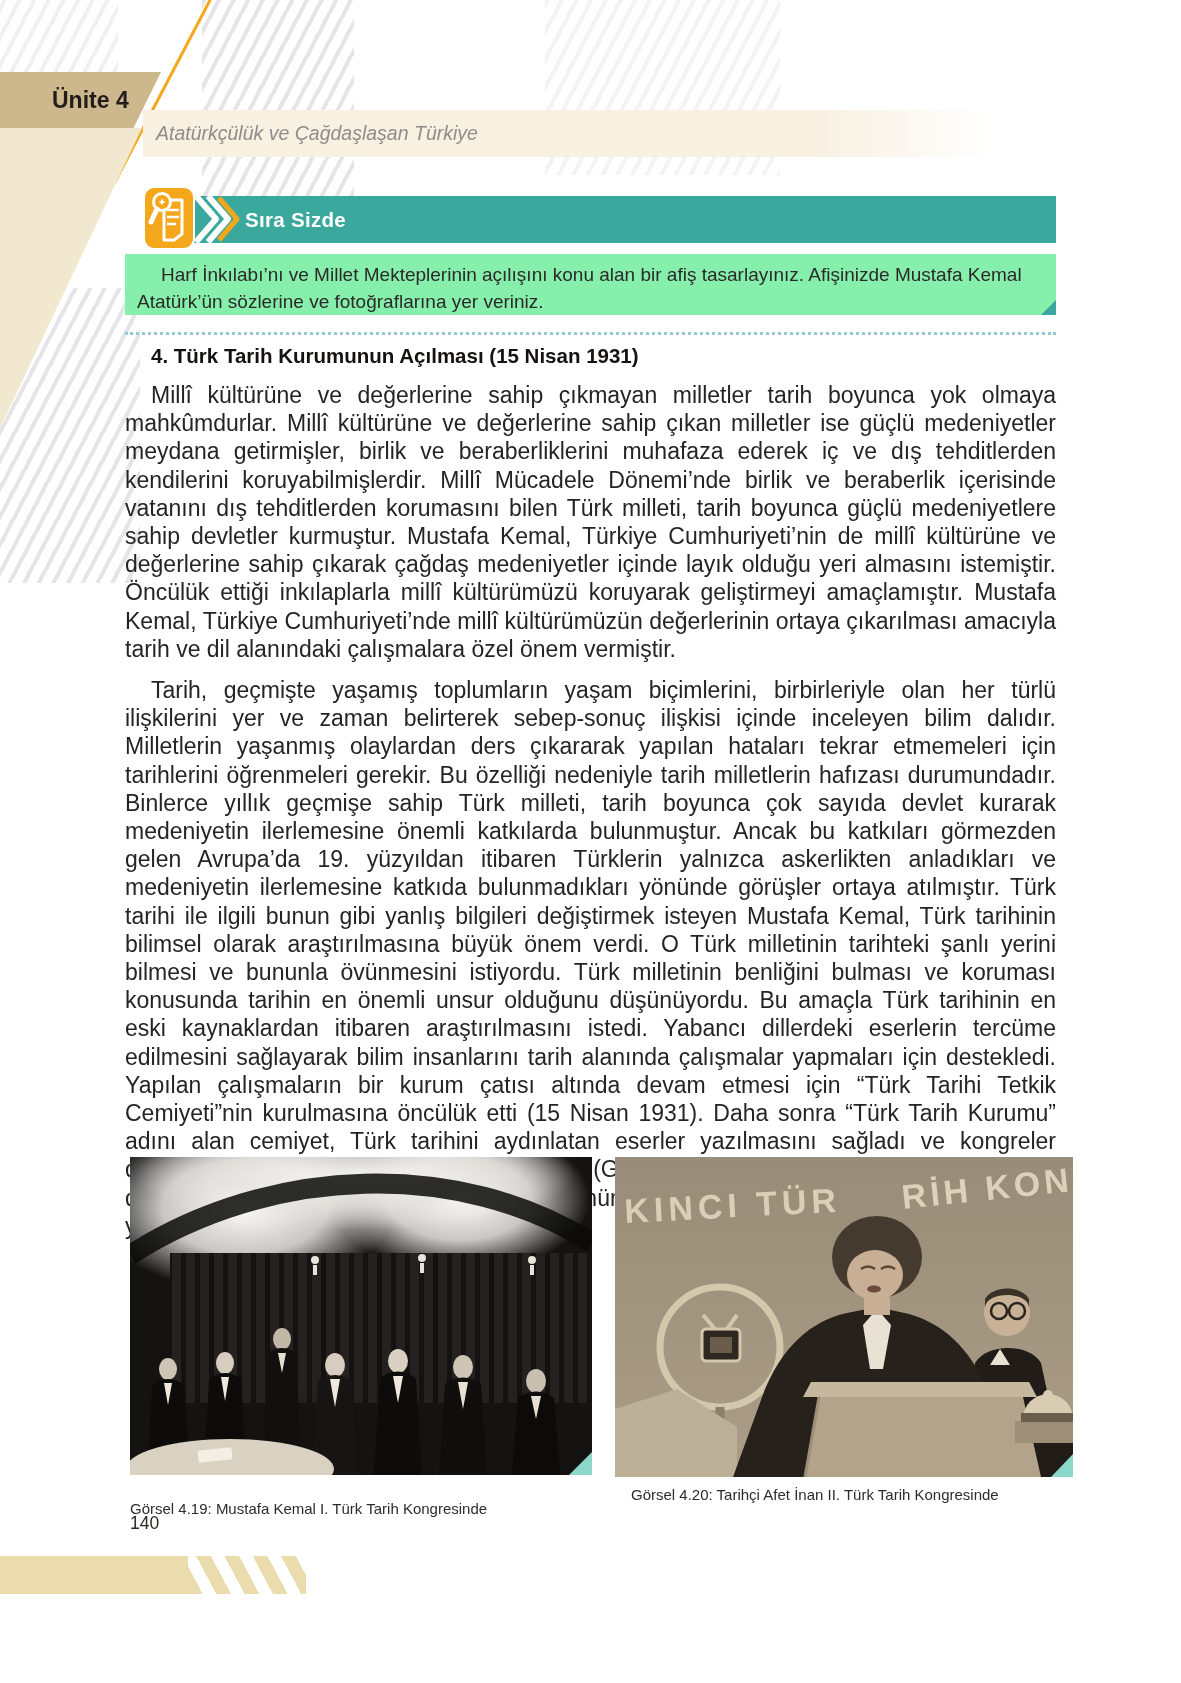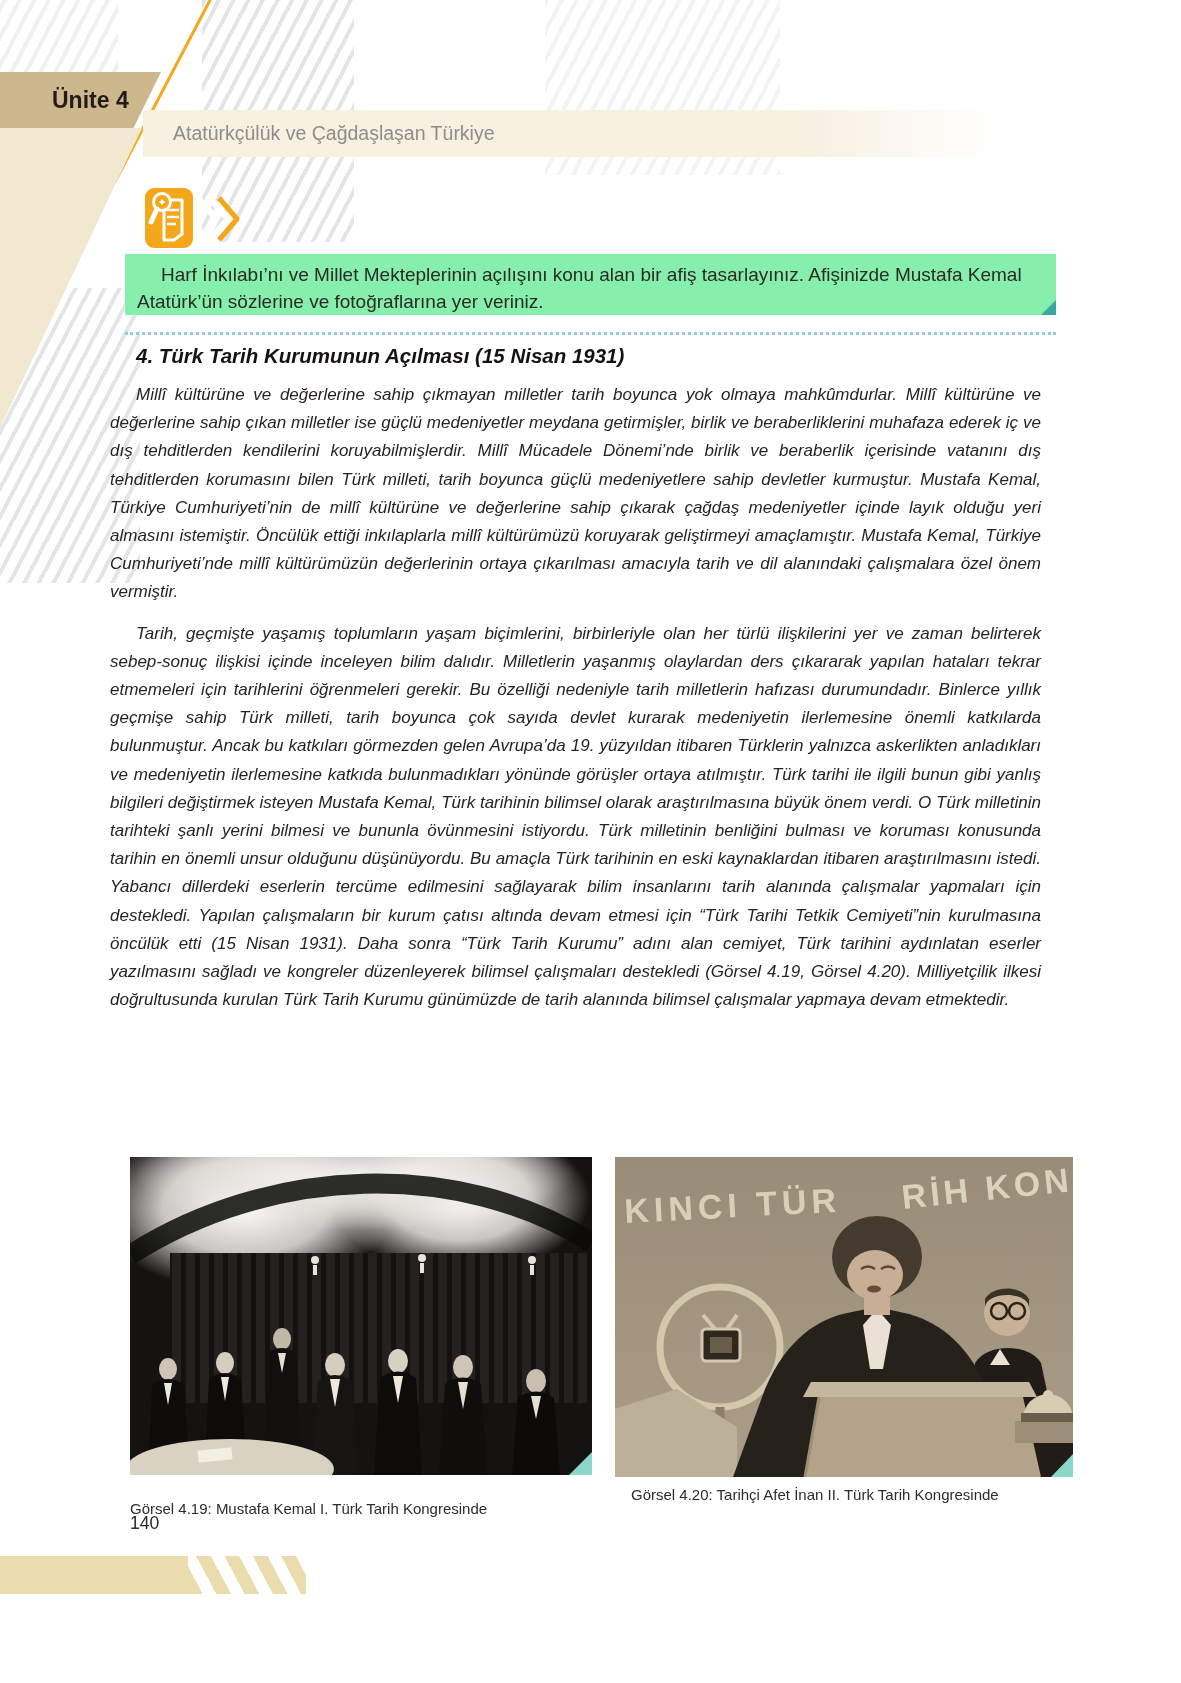"Atatürkçülük ve Çağdaşlaşan Türkiye" .header-strip span { font-style: none -> italic; padding-left: 30px -> 13px }
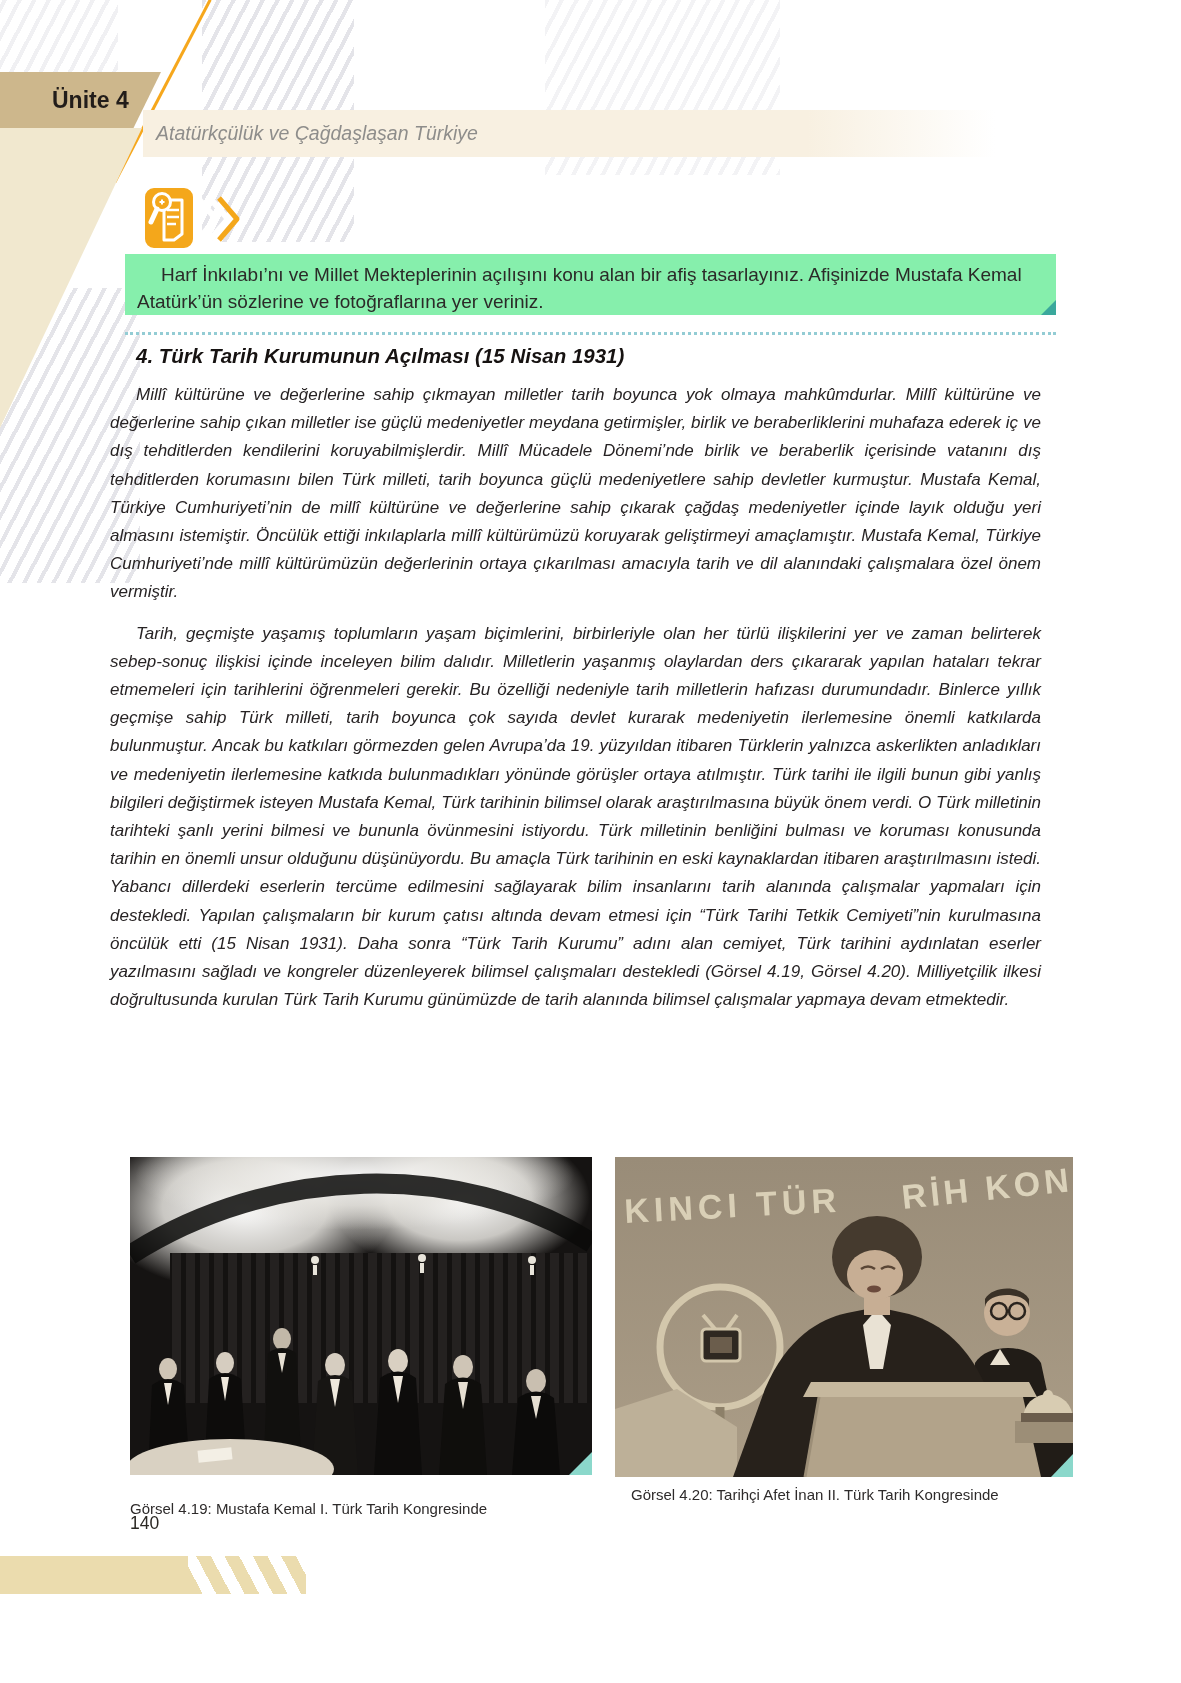"Sıra Sizde" div.activity-banner { html: none -> <div> <span>Sıra Sizde</span> </div> }
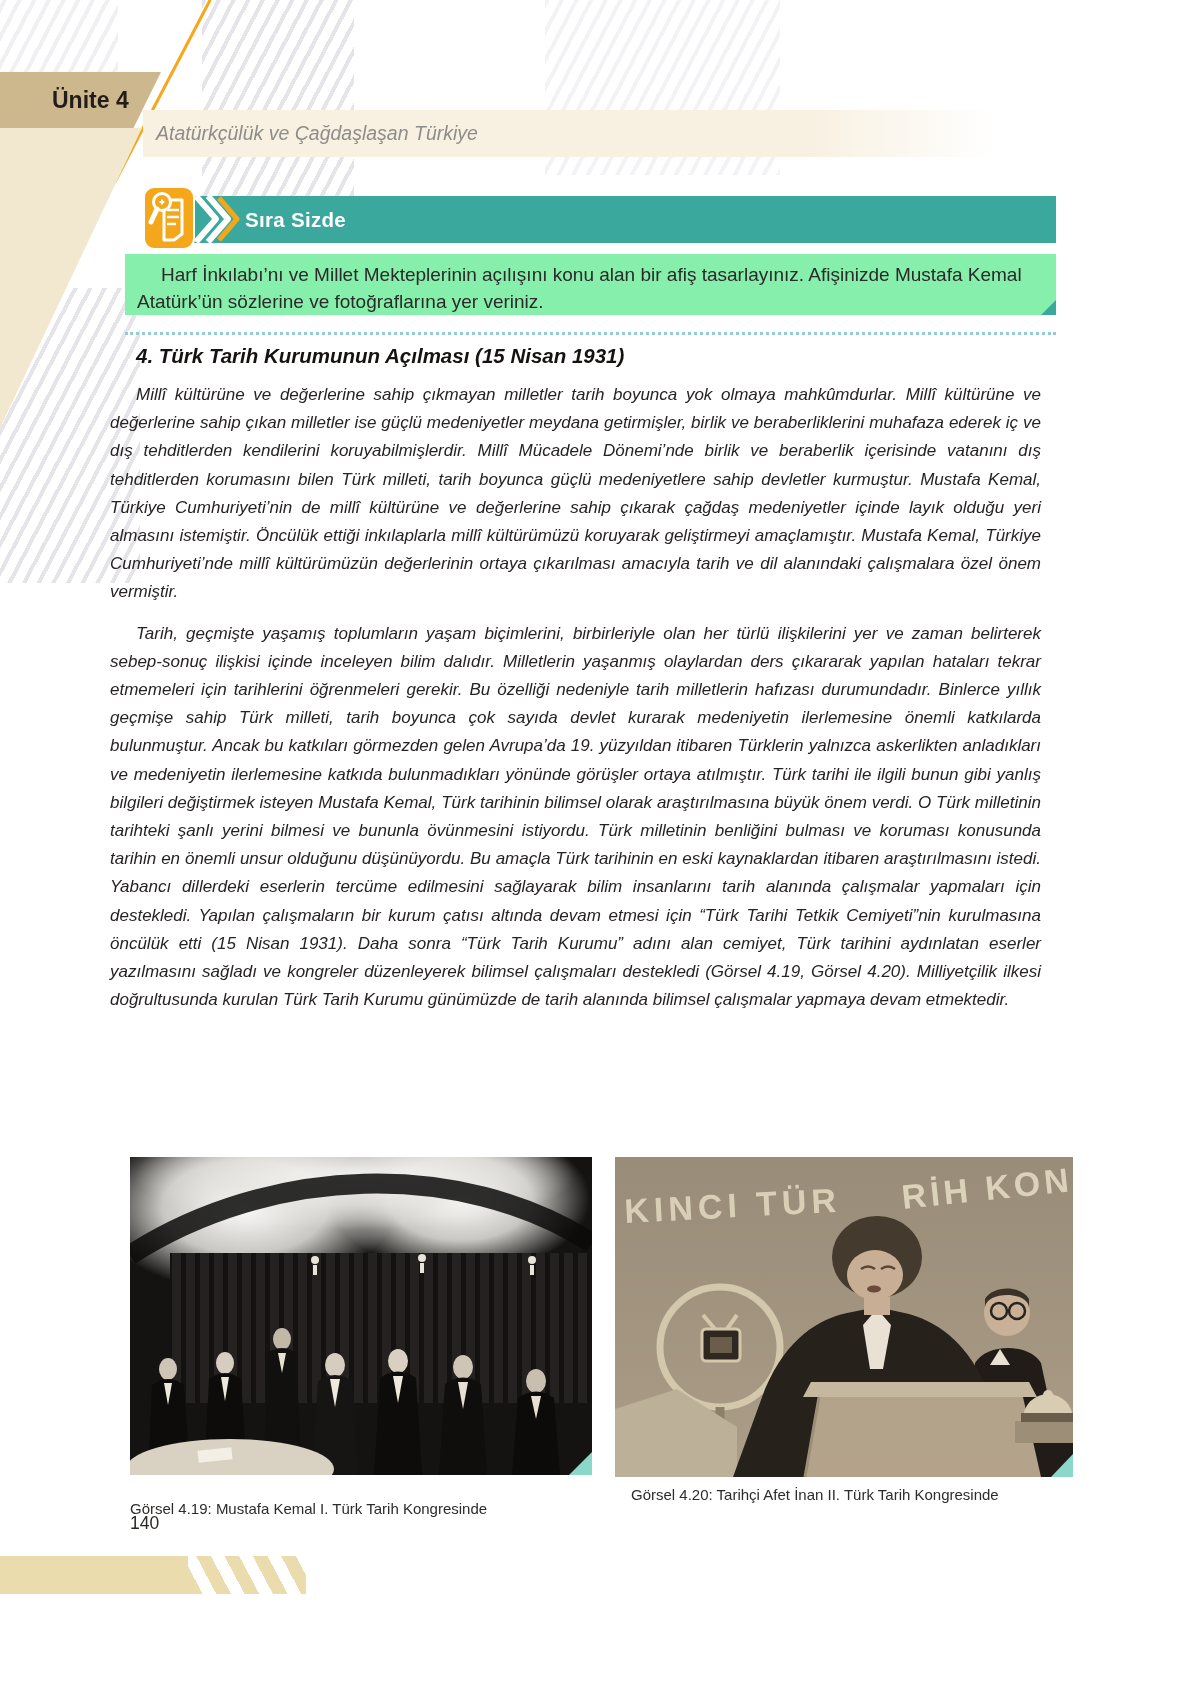"4. Türk Tarih Kurumunun Açılması" .content { font-style: italic -> none; left: 110px -> 125px }
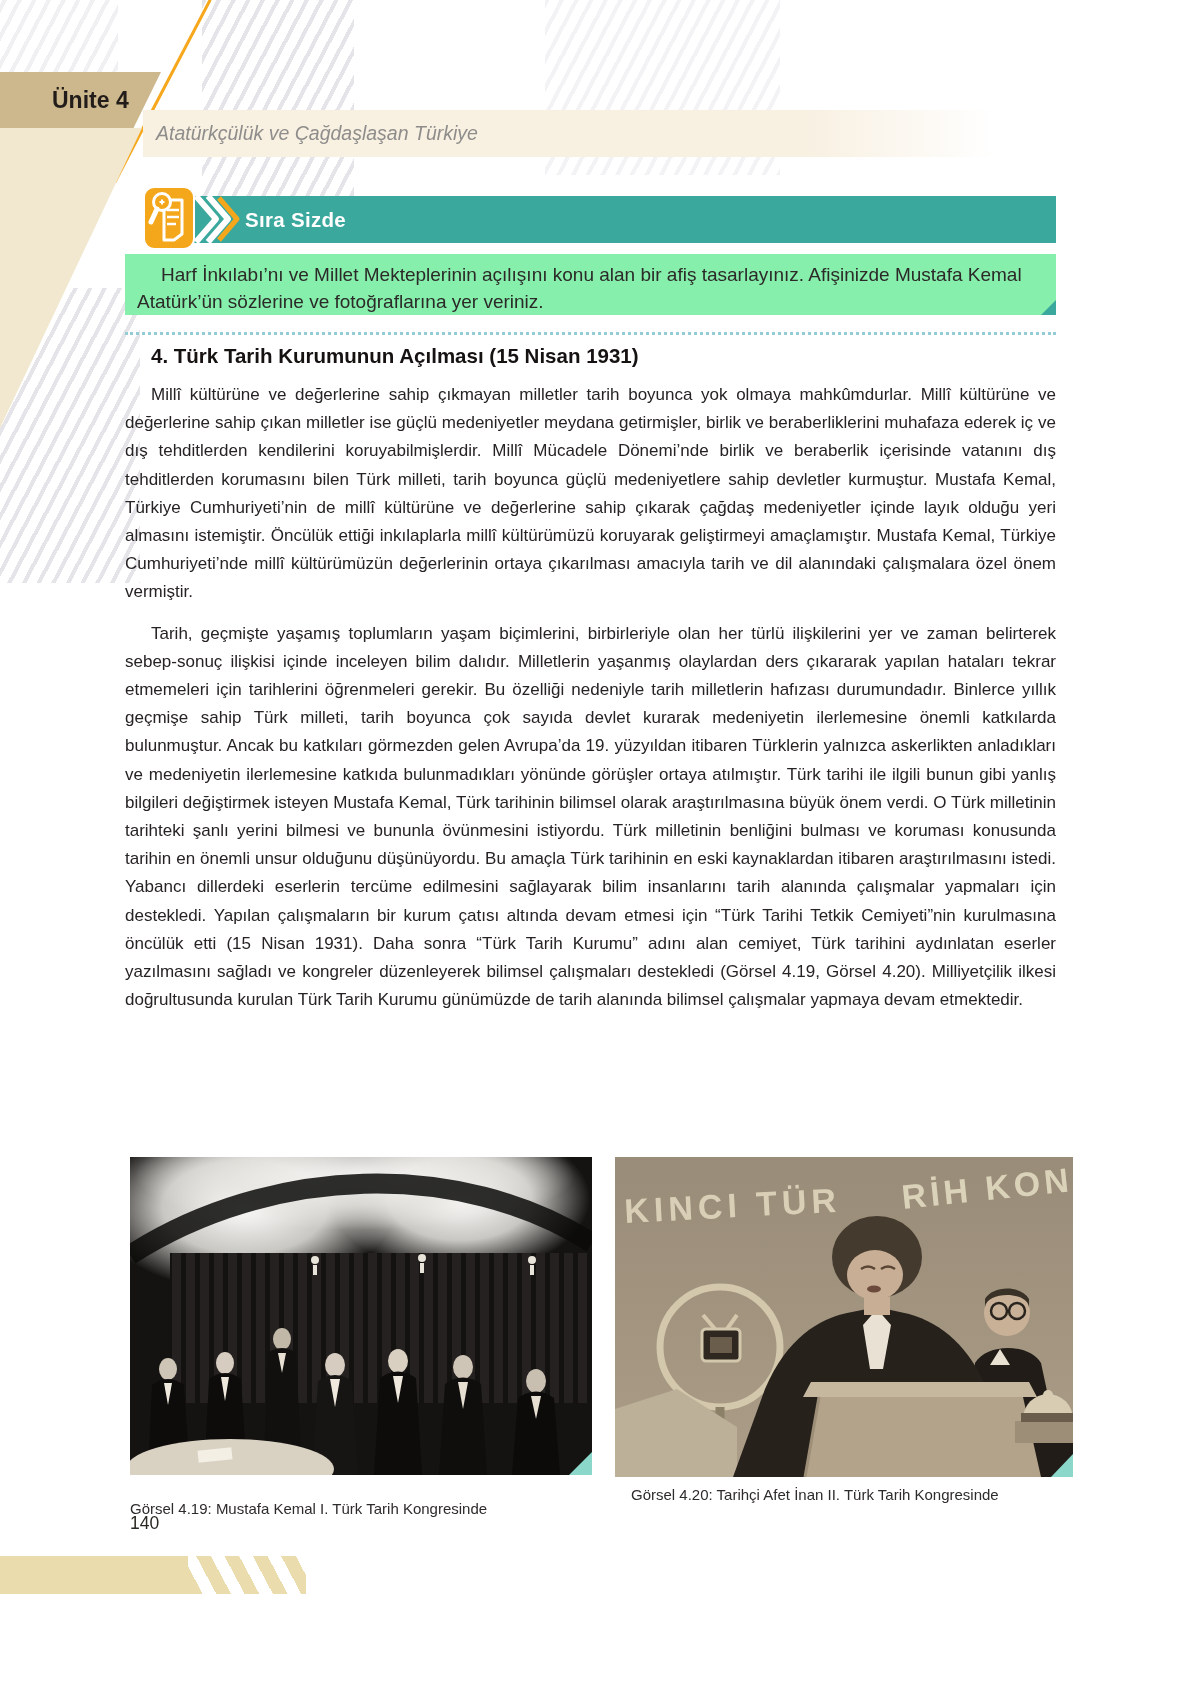"Millî kültürüne ve değerlerine sahip" .content p { font-size: 17px -> 23px }
